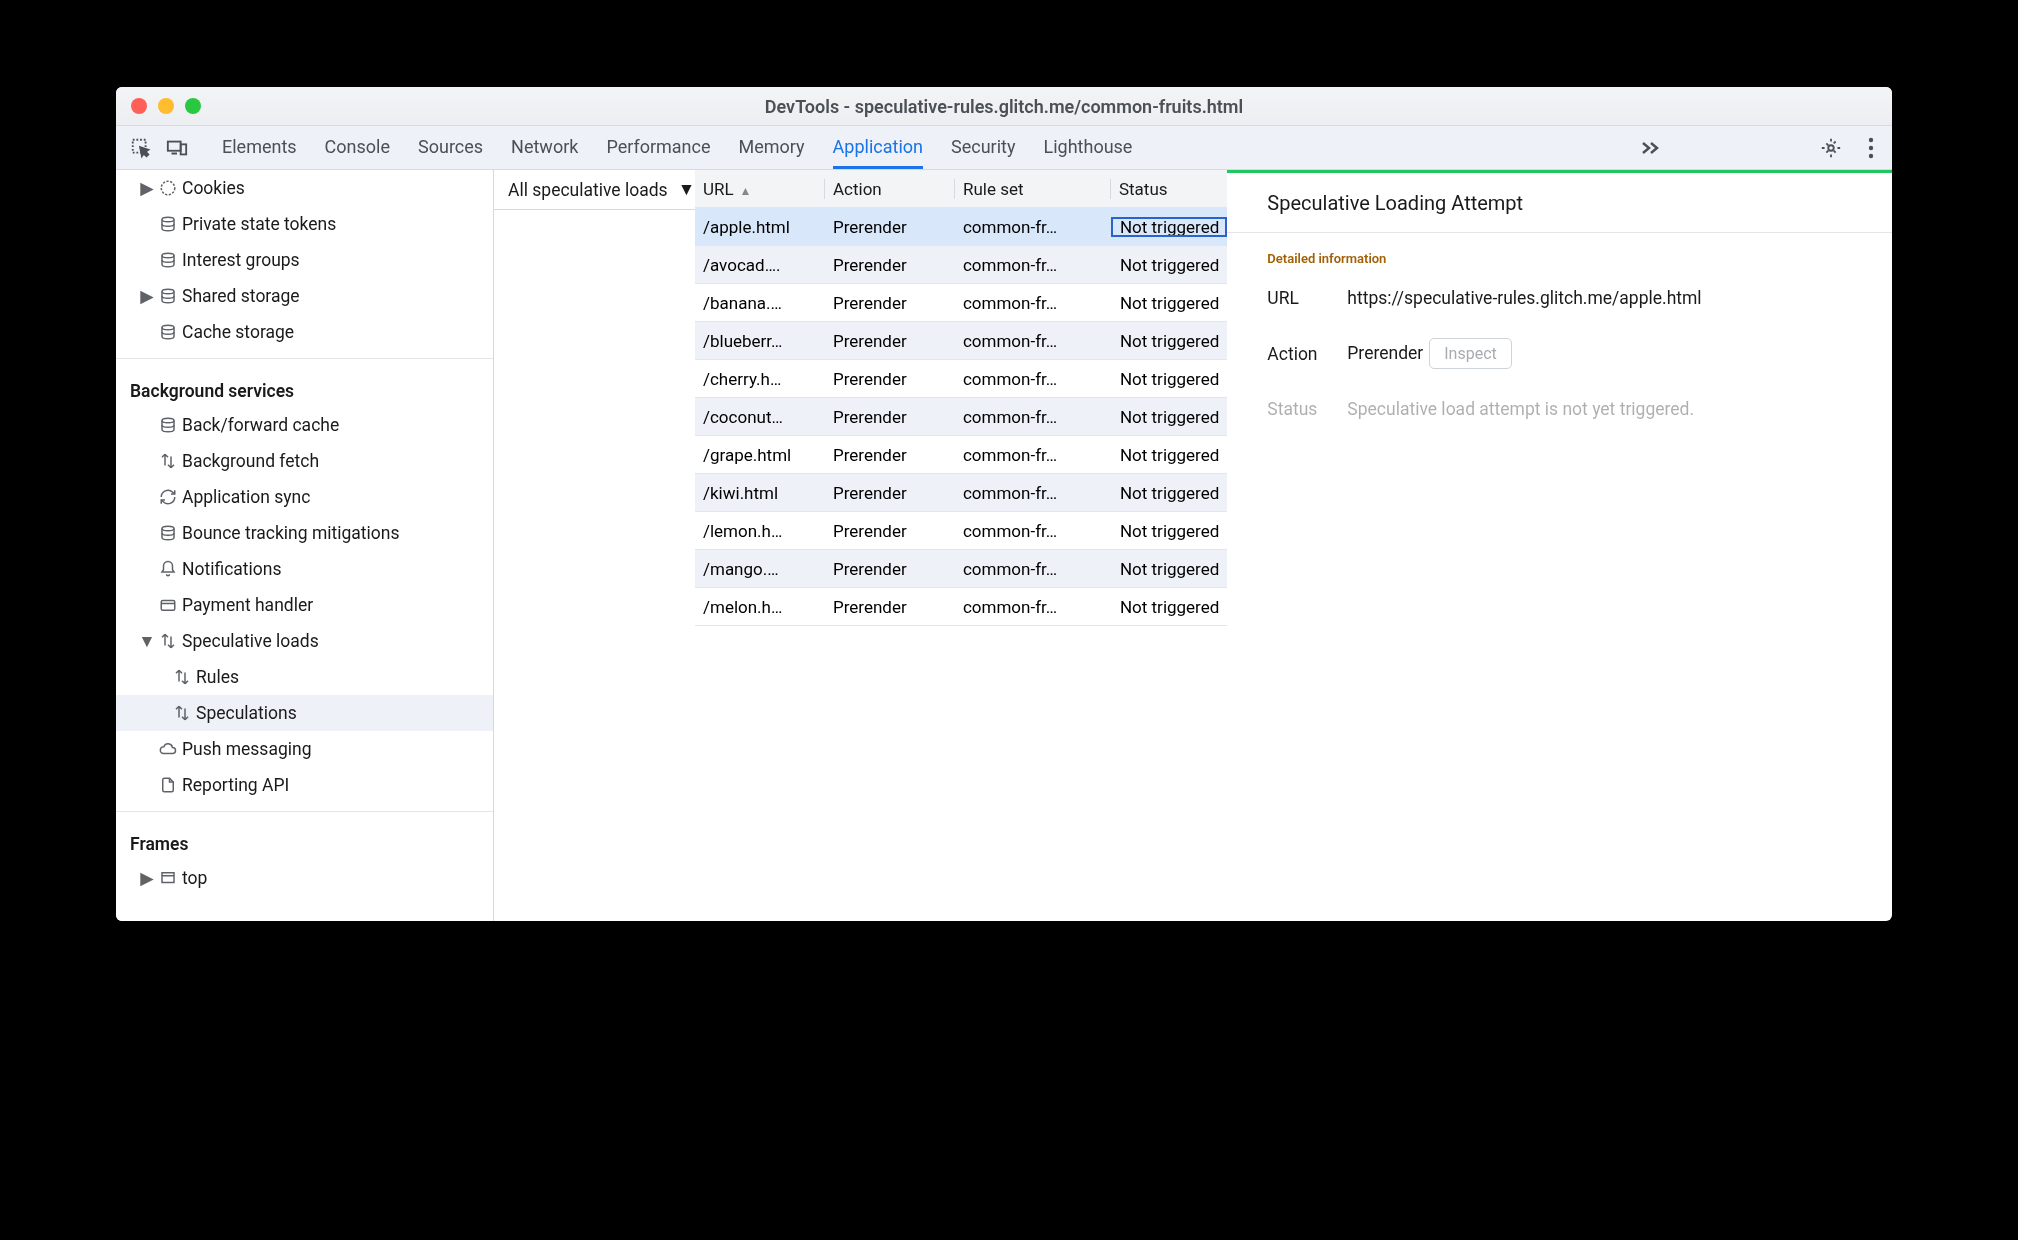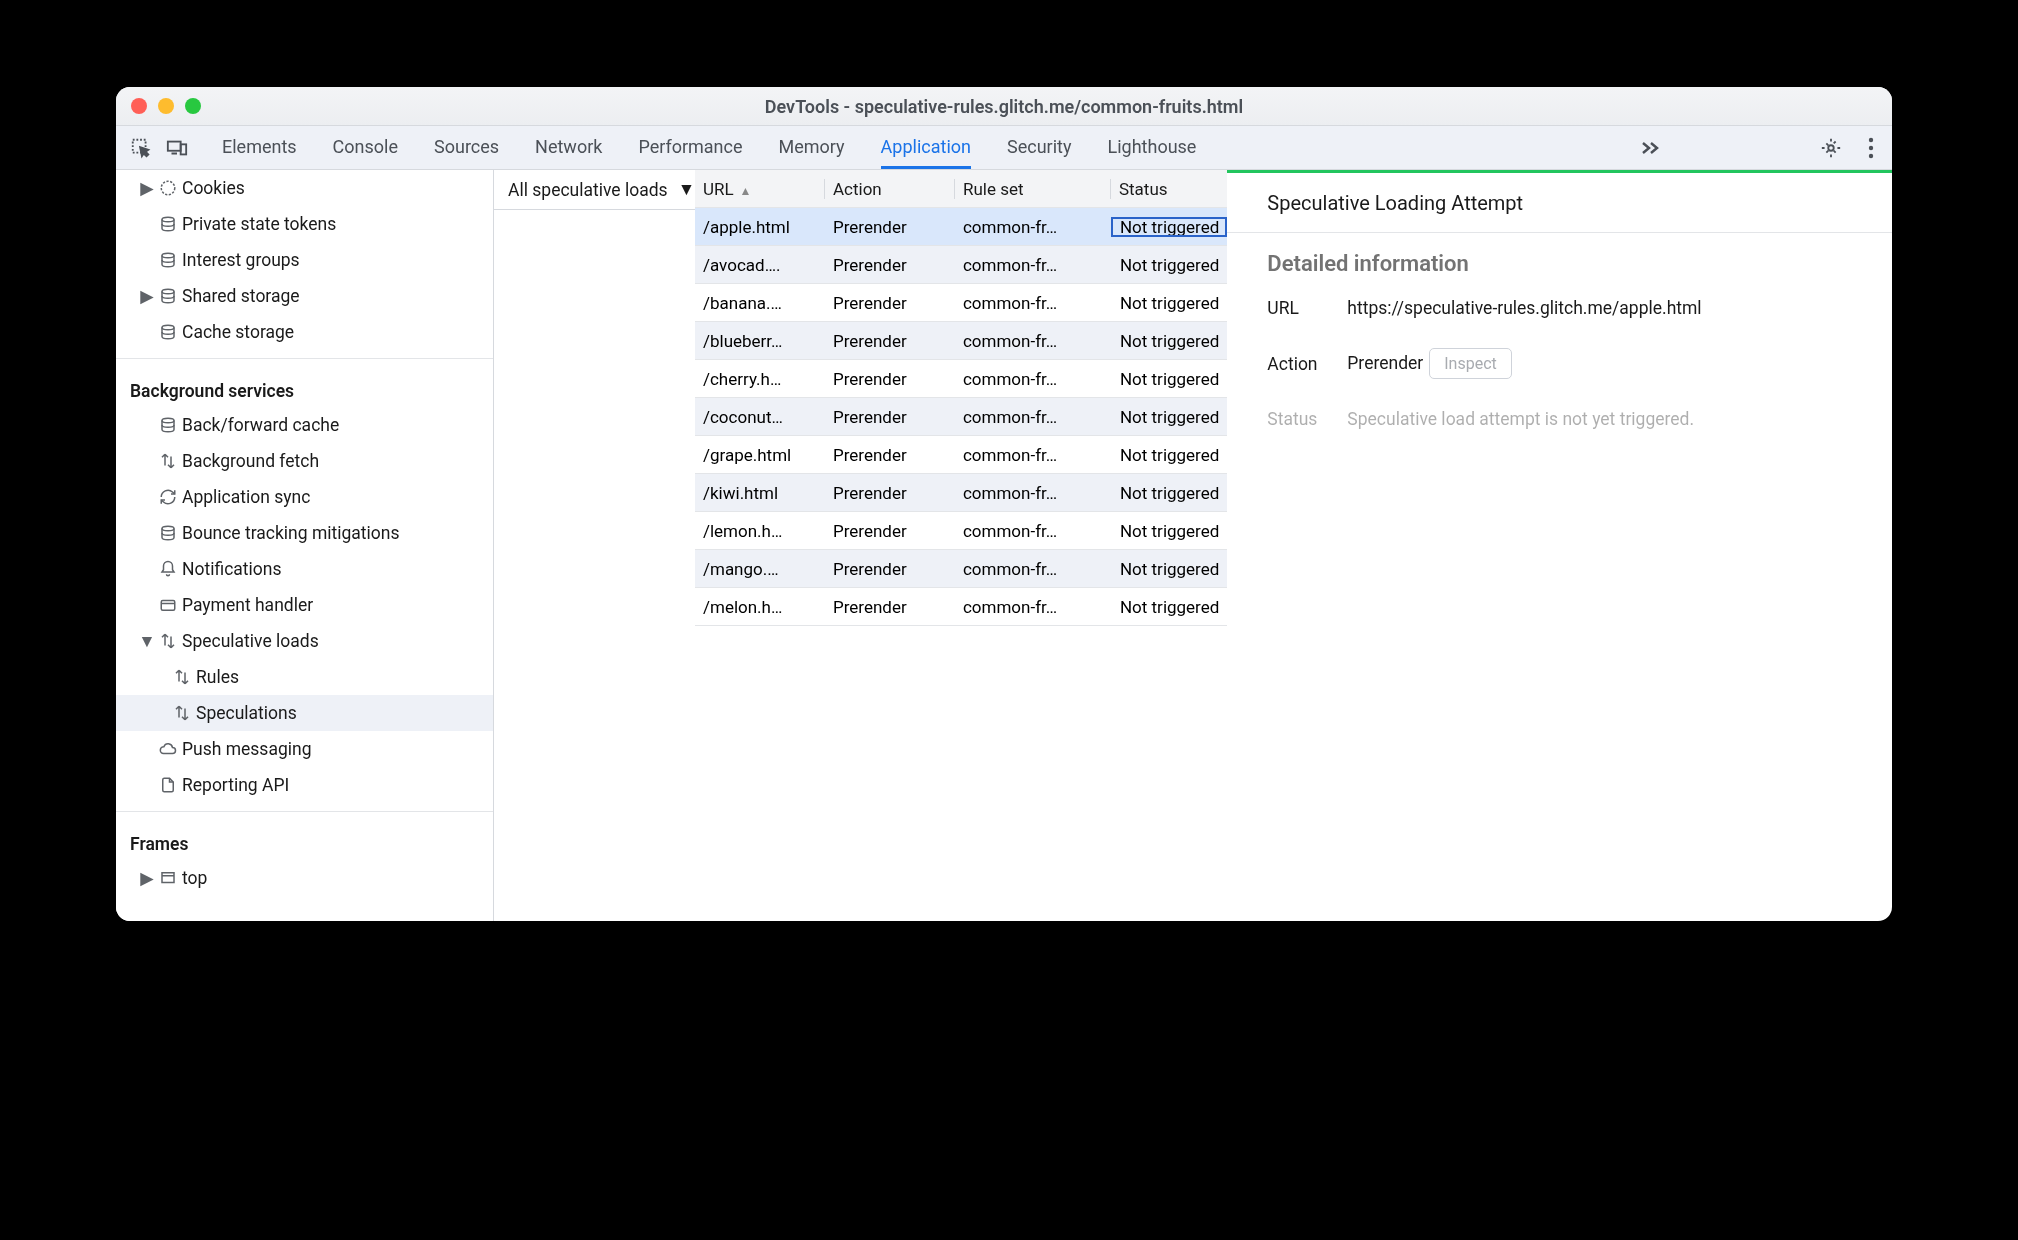"DevTools -" .window { border-radius: 14px -> 6px }
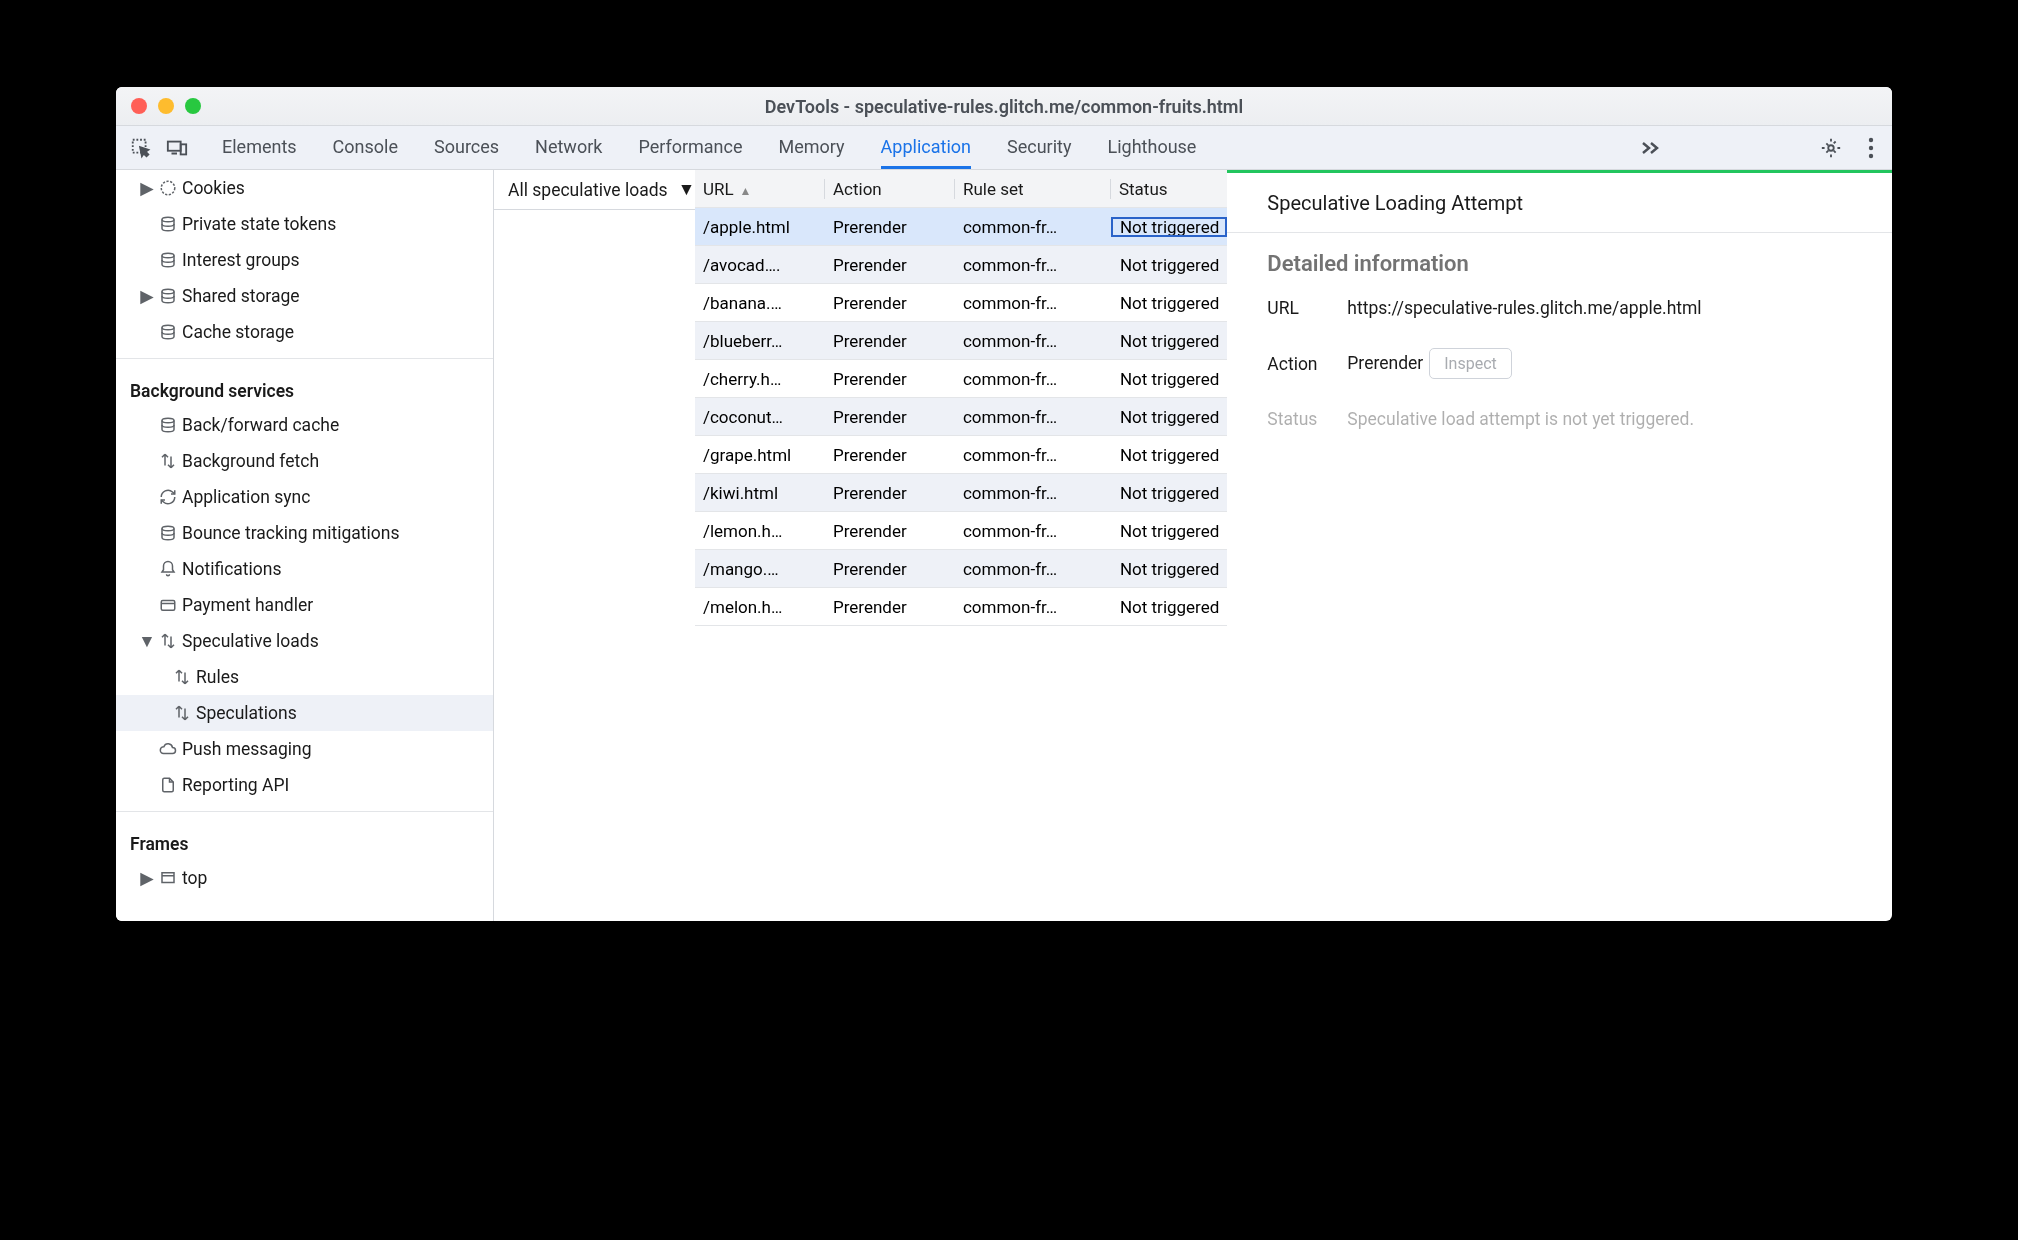"Elements" .tabs { gap: 36px -> 28px }
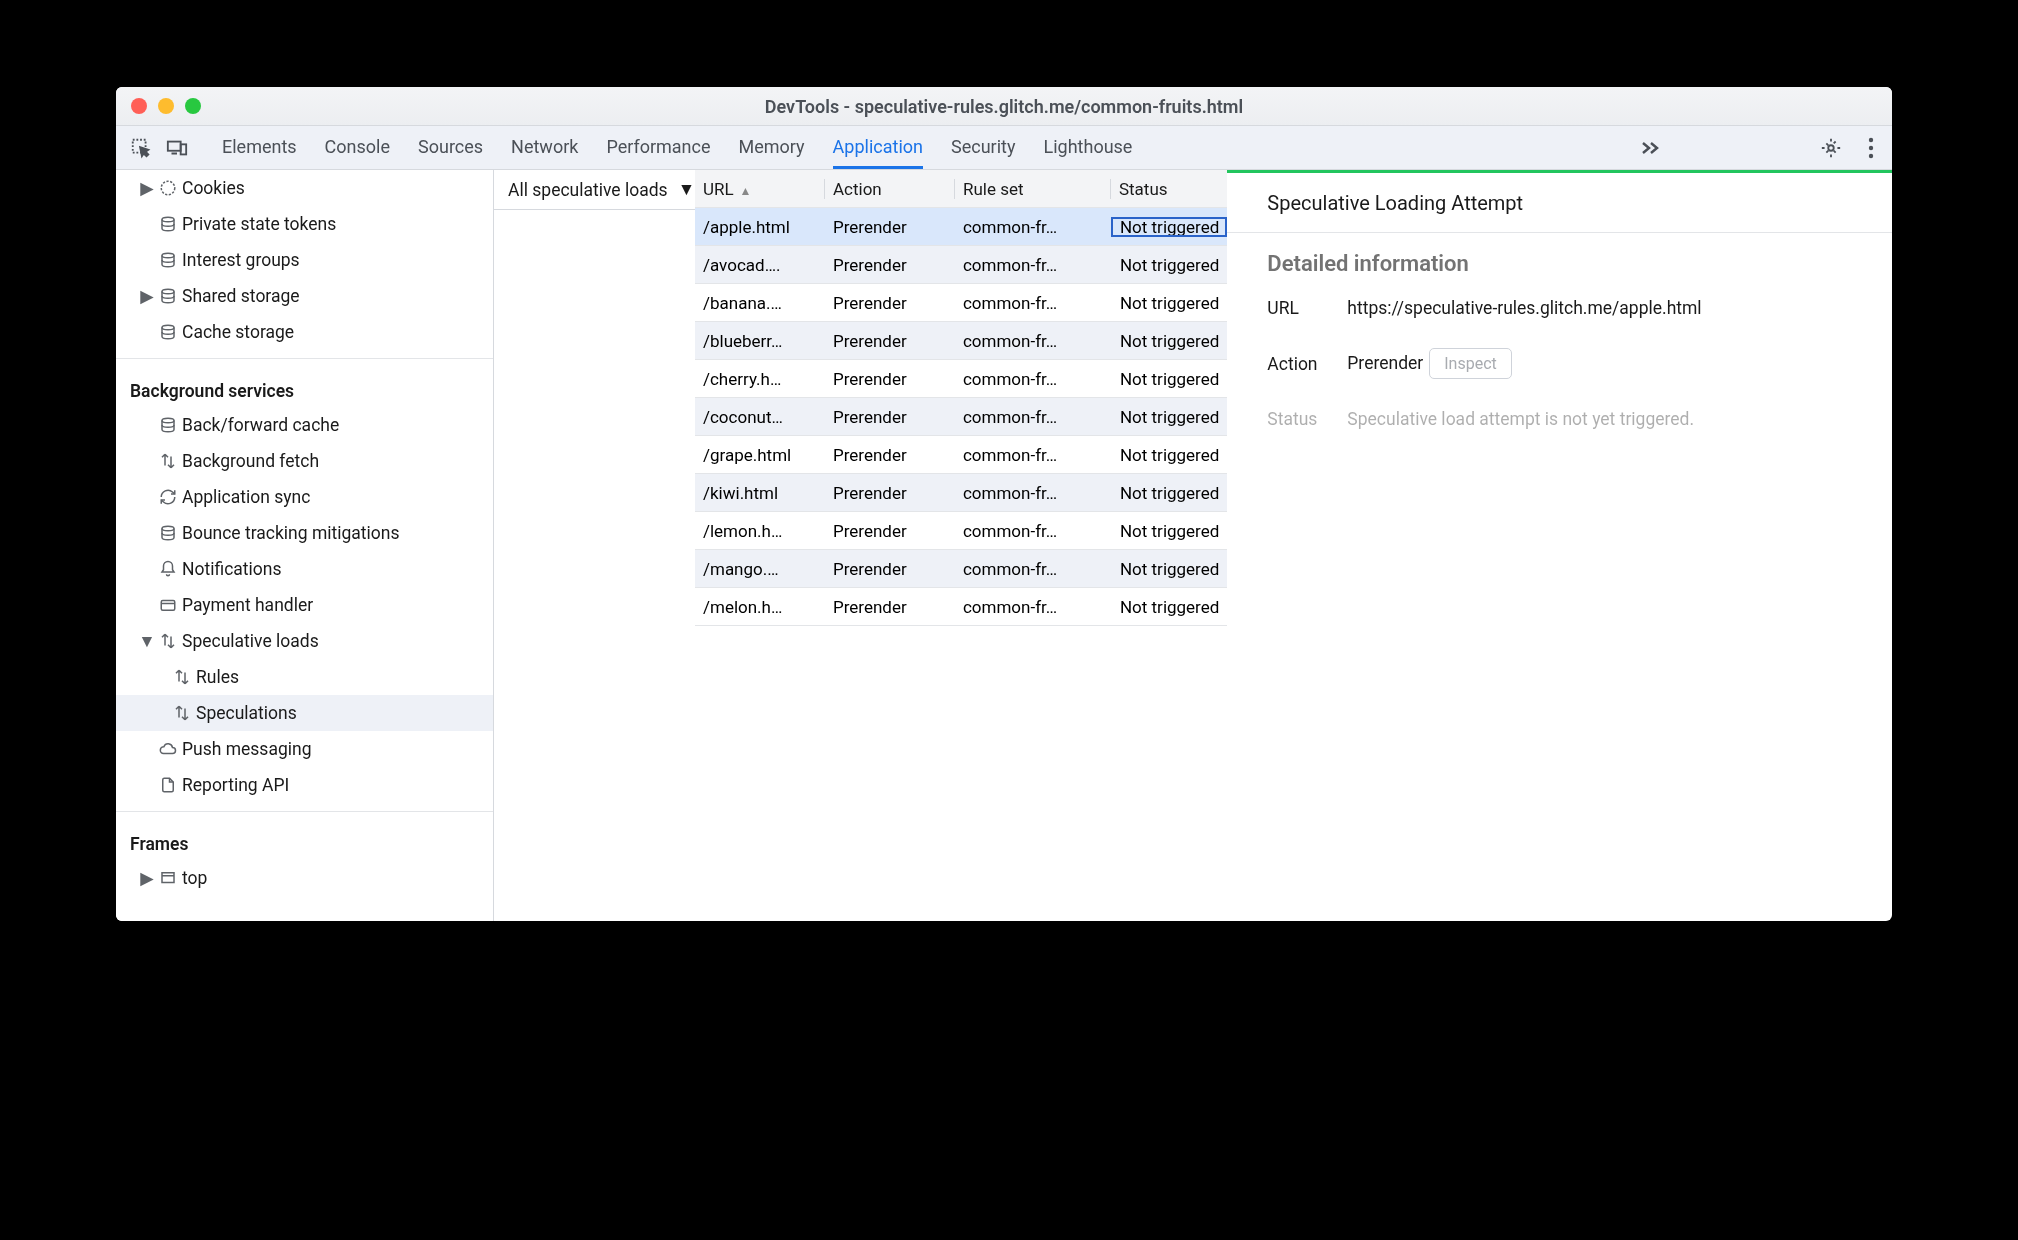"Detailed information" .detail-sub { color: #737373 -> #a16207; font-size: 22px -> 13px }
